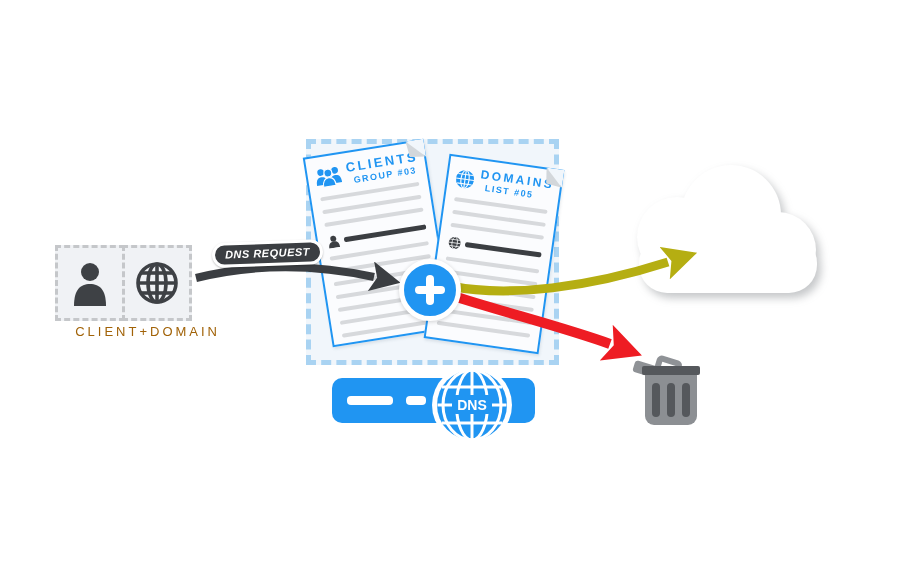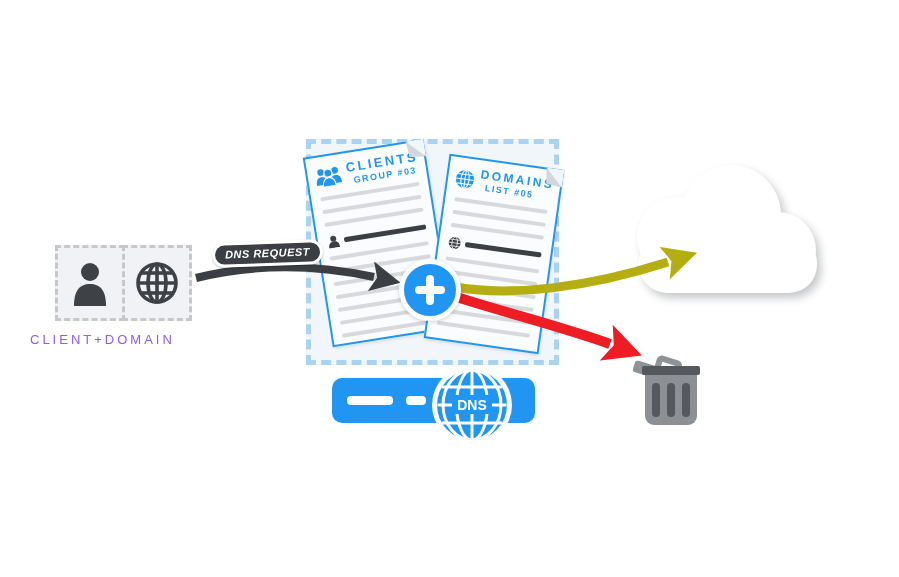"CLIENT+DOMAIN" .client-label { color: #8b5cf6 -> #a16207; text-align: left -> right; top: 332px -> 324px }
